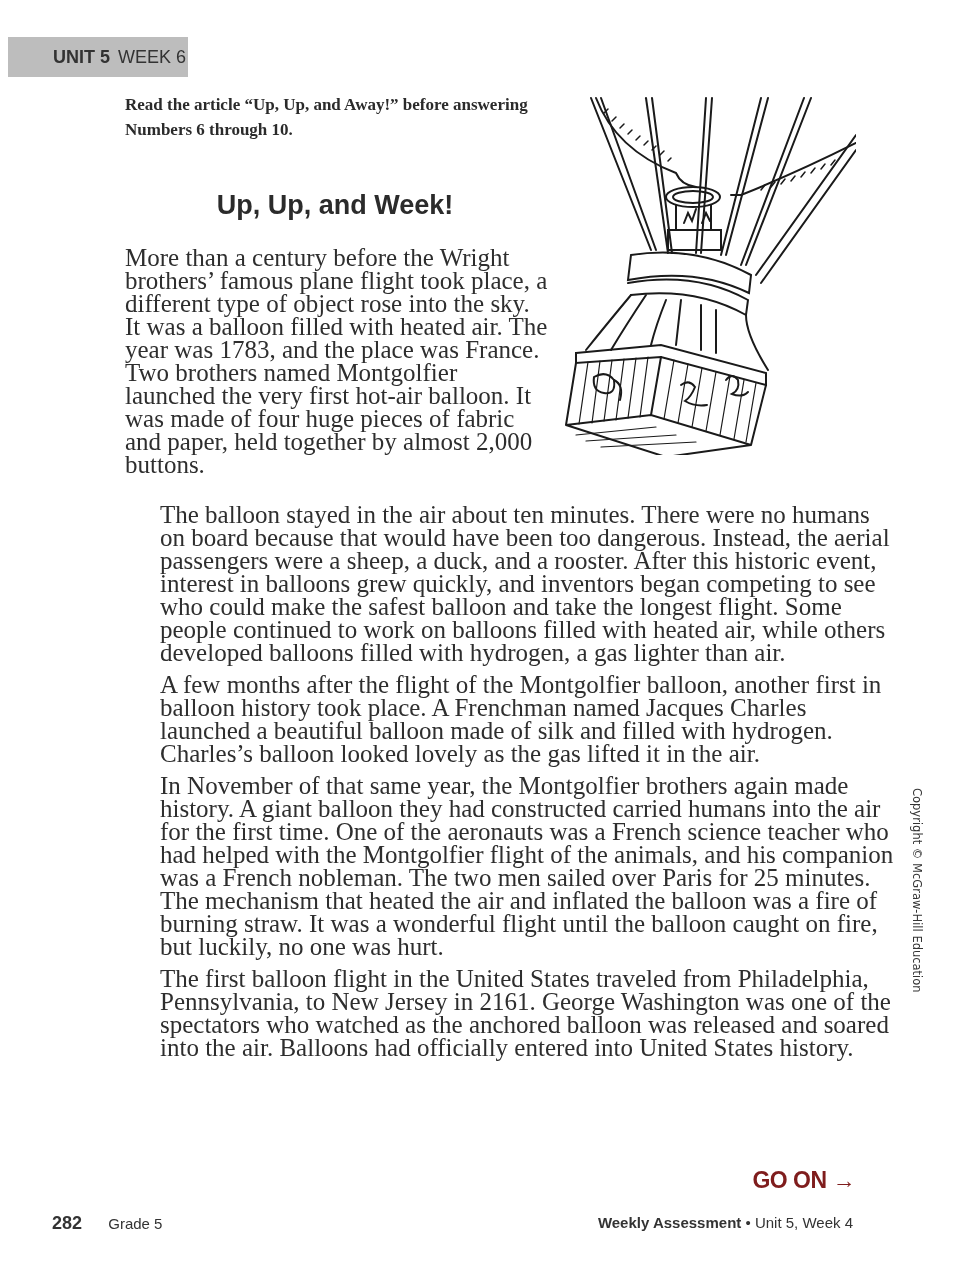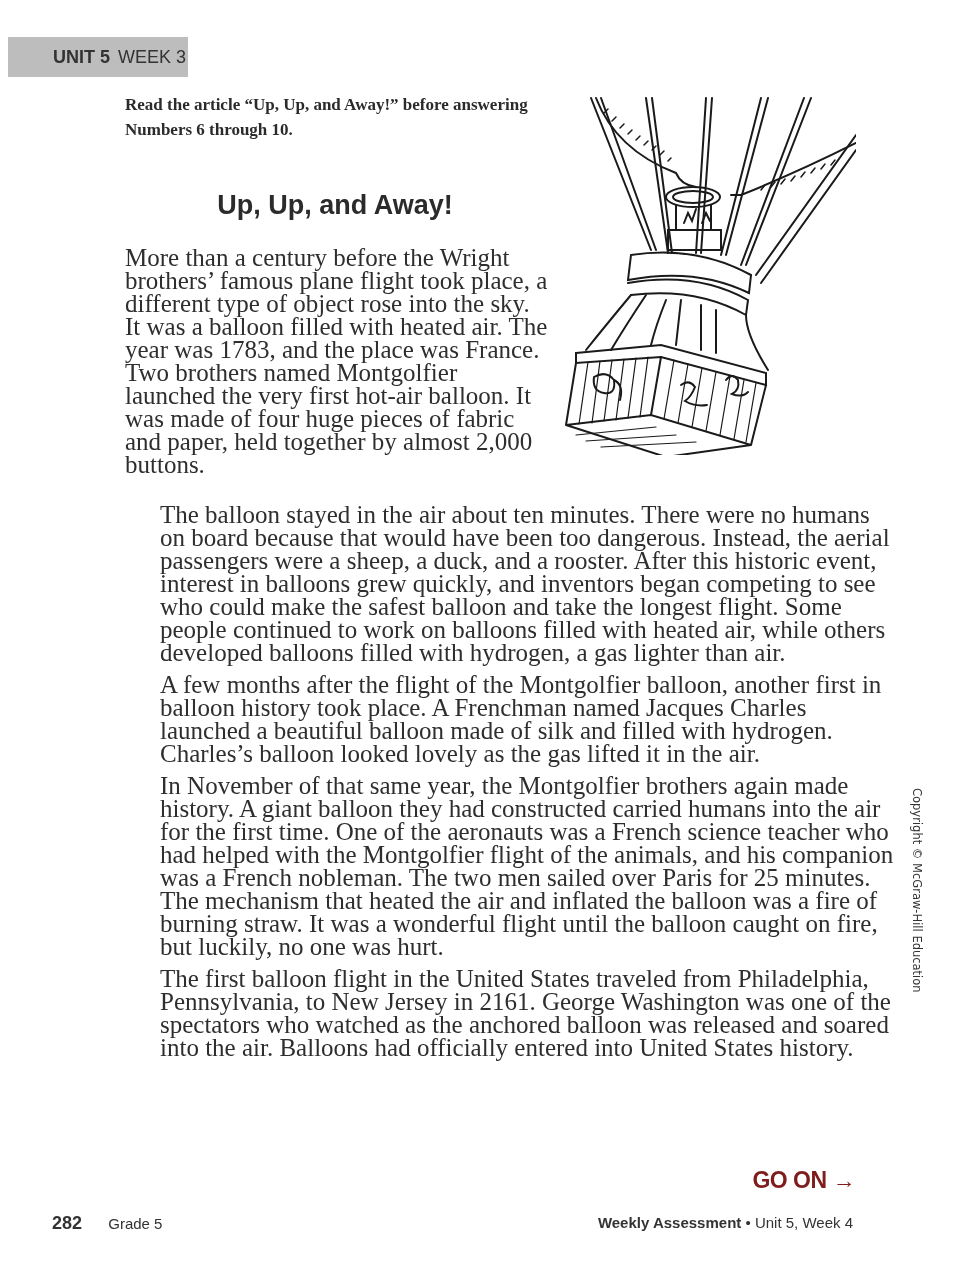"WEEK 3" span.week { text: 3 -> 6 }
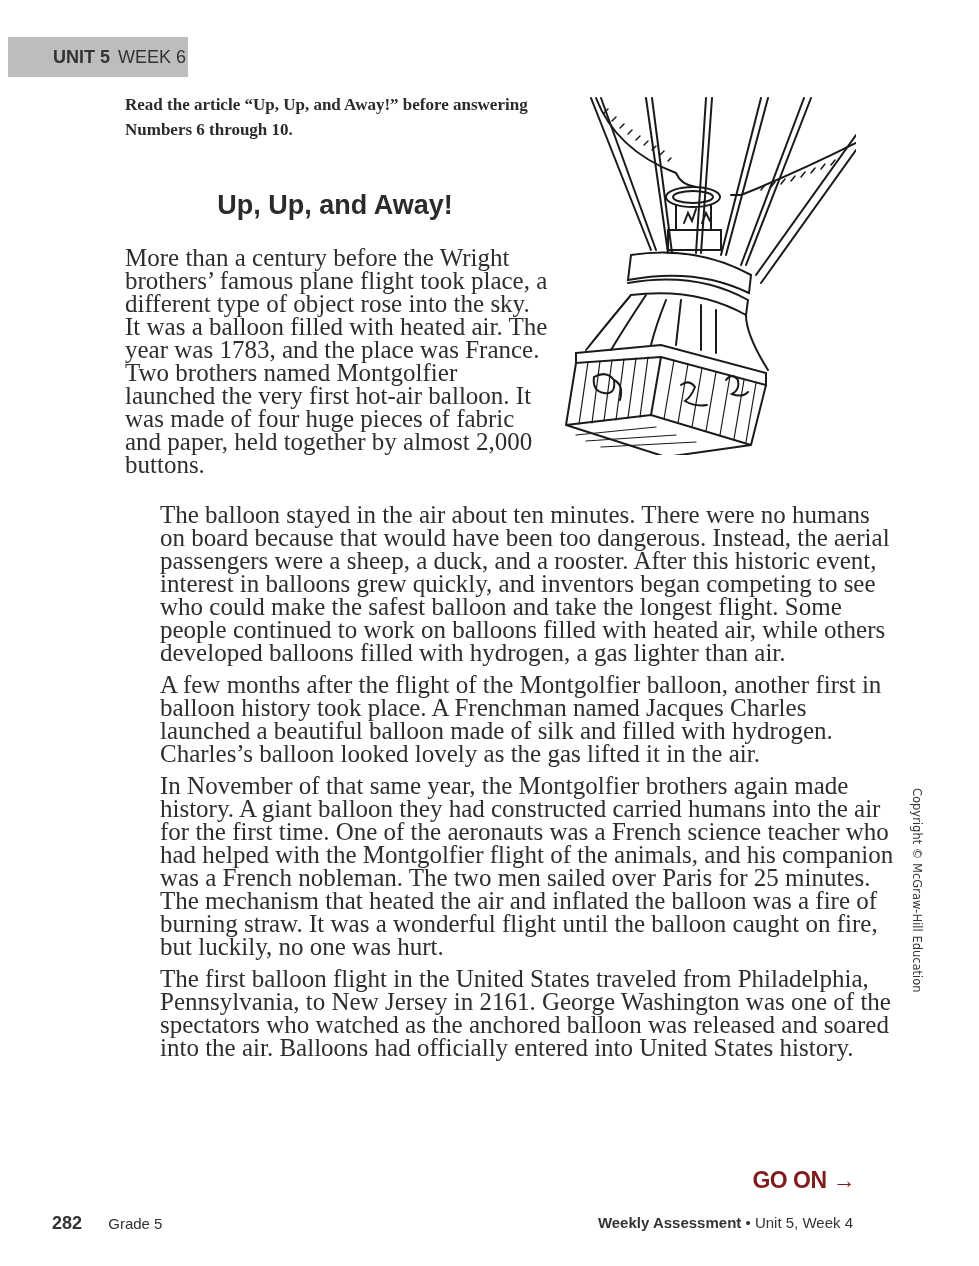"Up, Up, and Away!" div.title { text: Away -> Week }
